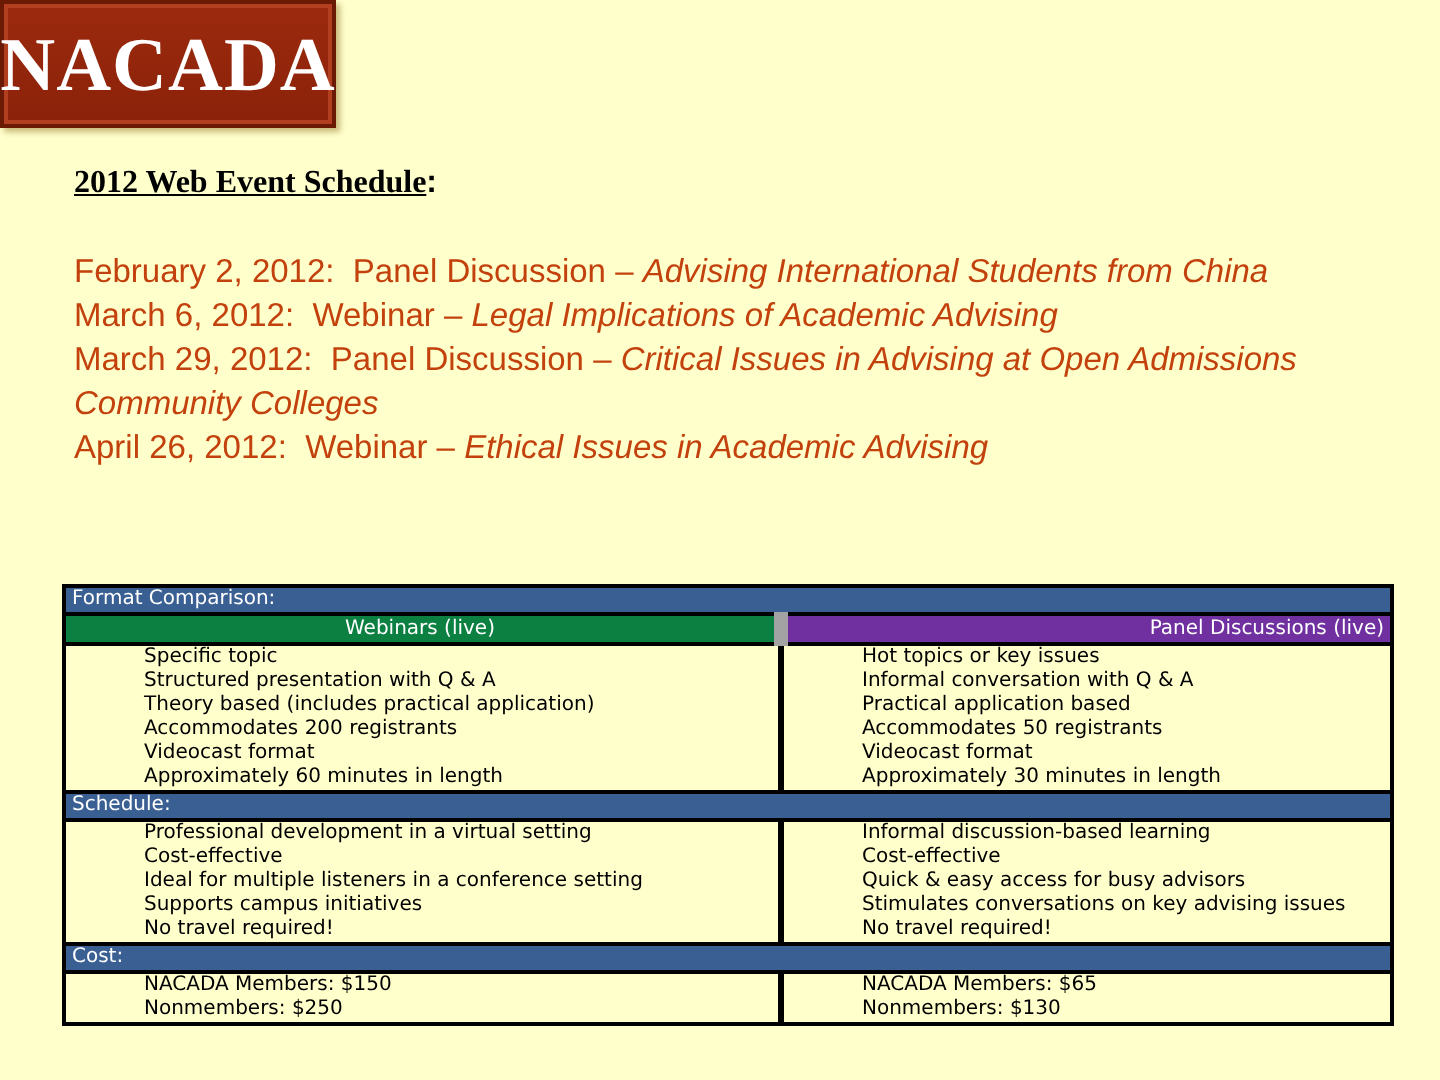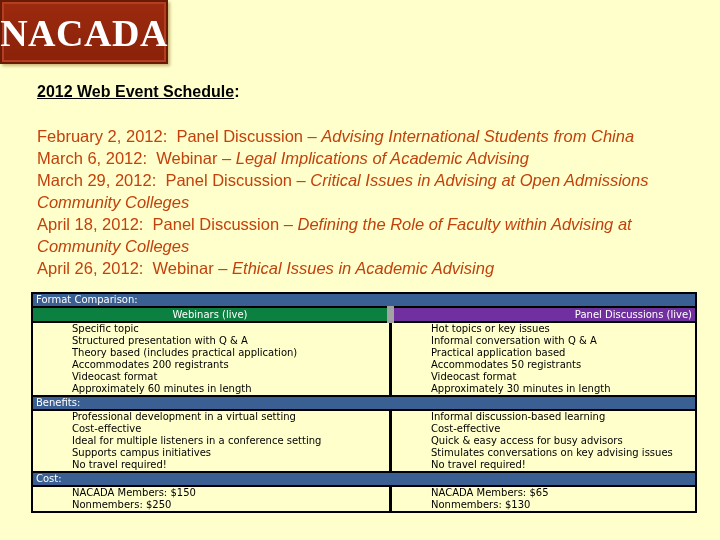"2012 Web Event Schedule" .schedule-title .u { font-family: none -> Liberation Serif, serif }
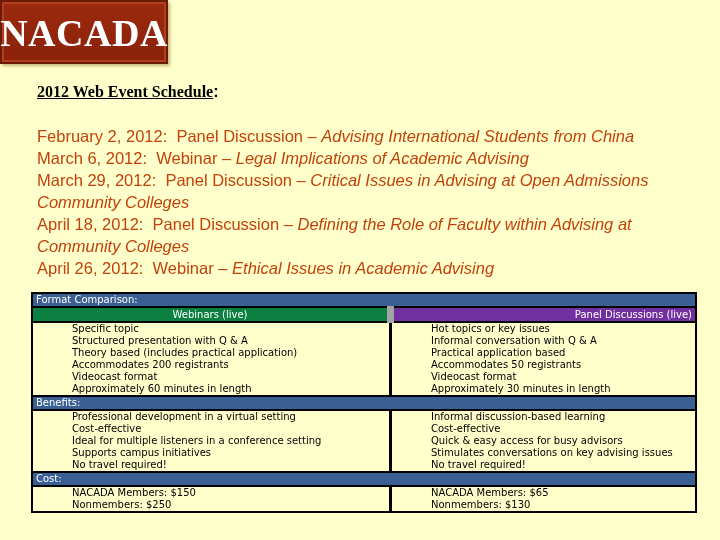"April 18, 2012: Panel Discussion" span.entry { html: <span> <span>April 18, 2012:</span>&nbsp; <span>Panel Discussion –</span> <span>Defining the Role of Faculty within Advising at Community Colleges</span> </span> -> none }
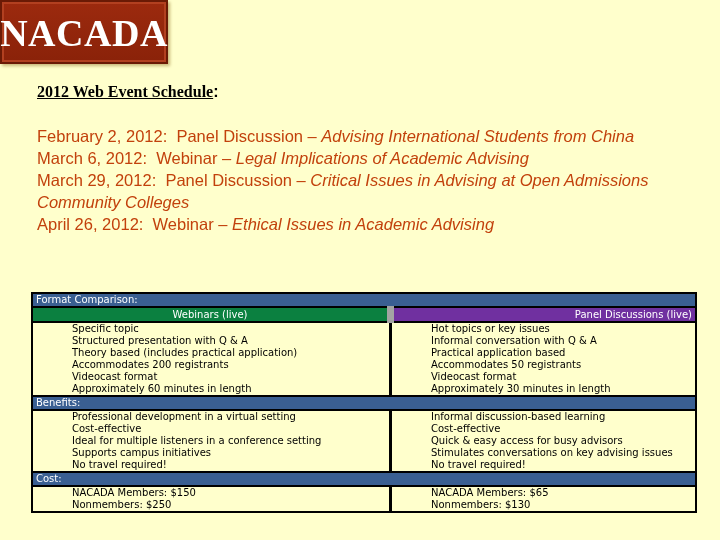"Benefits:" td { text: Benefits -> Schedule }
